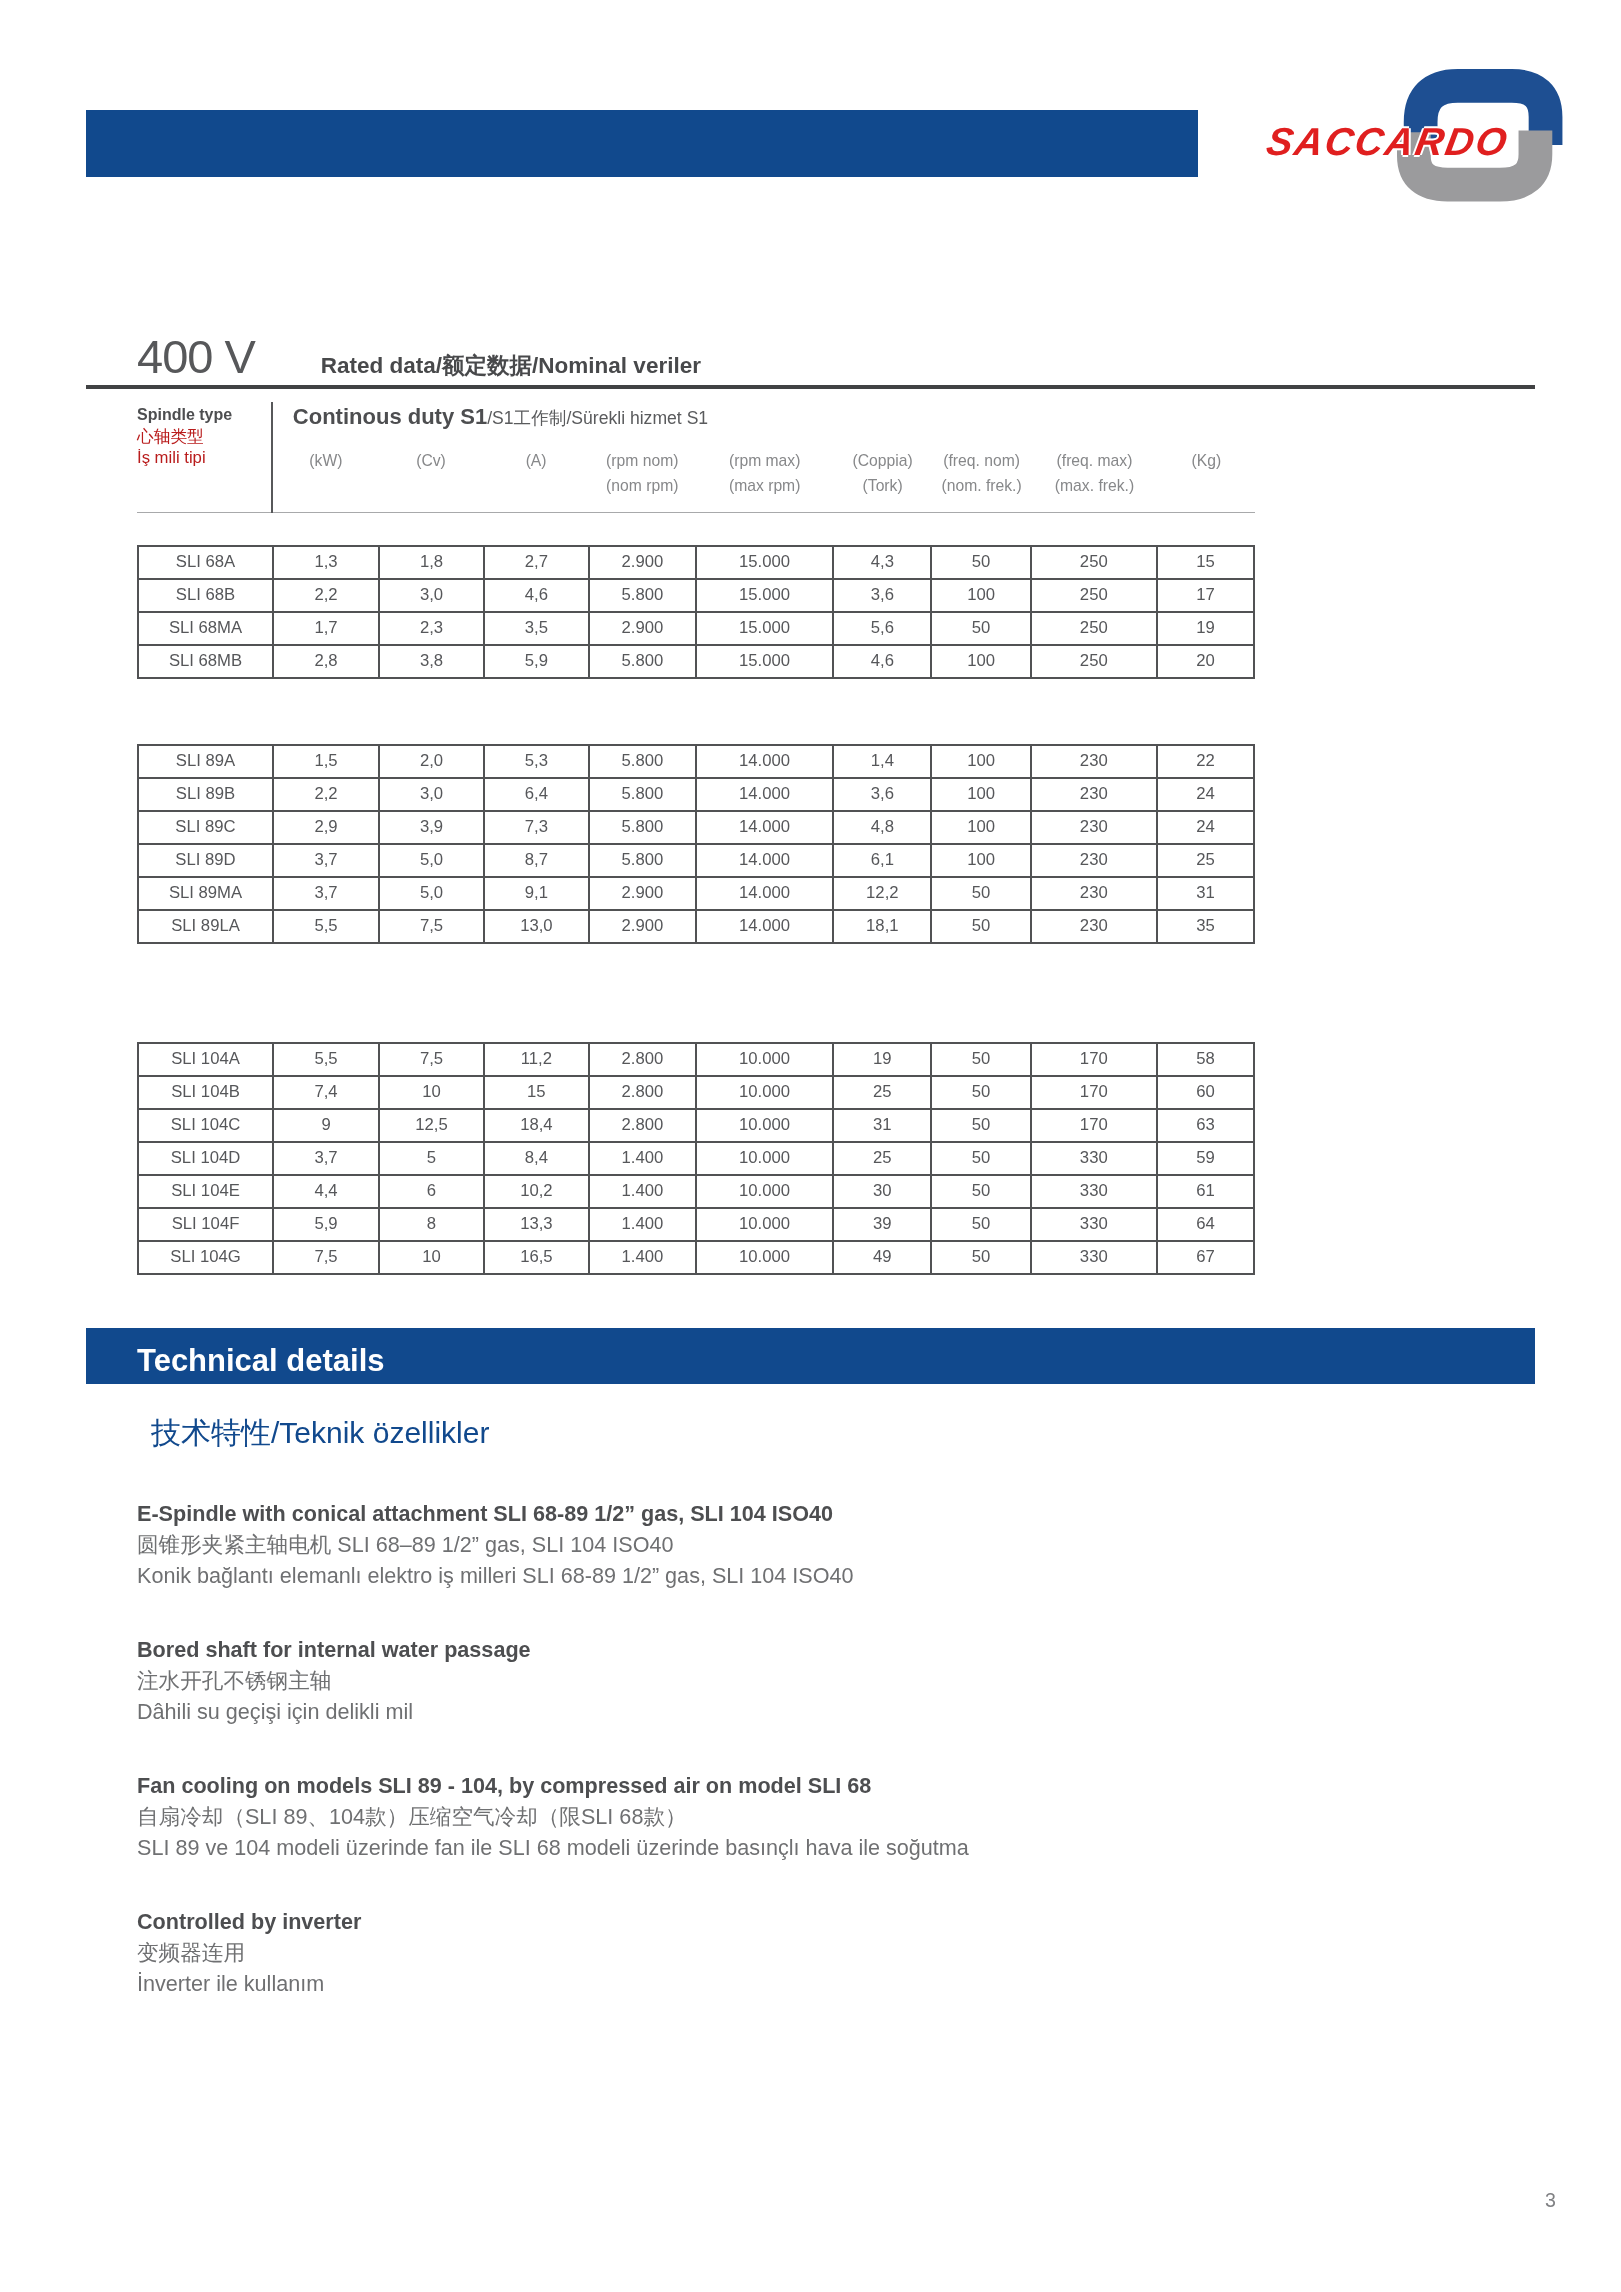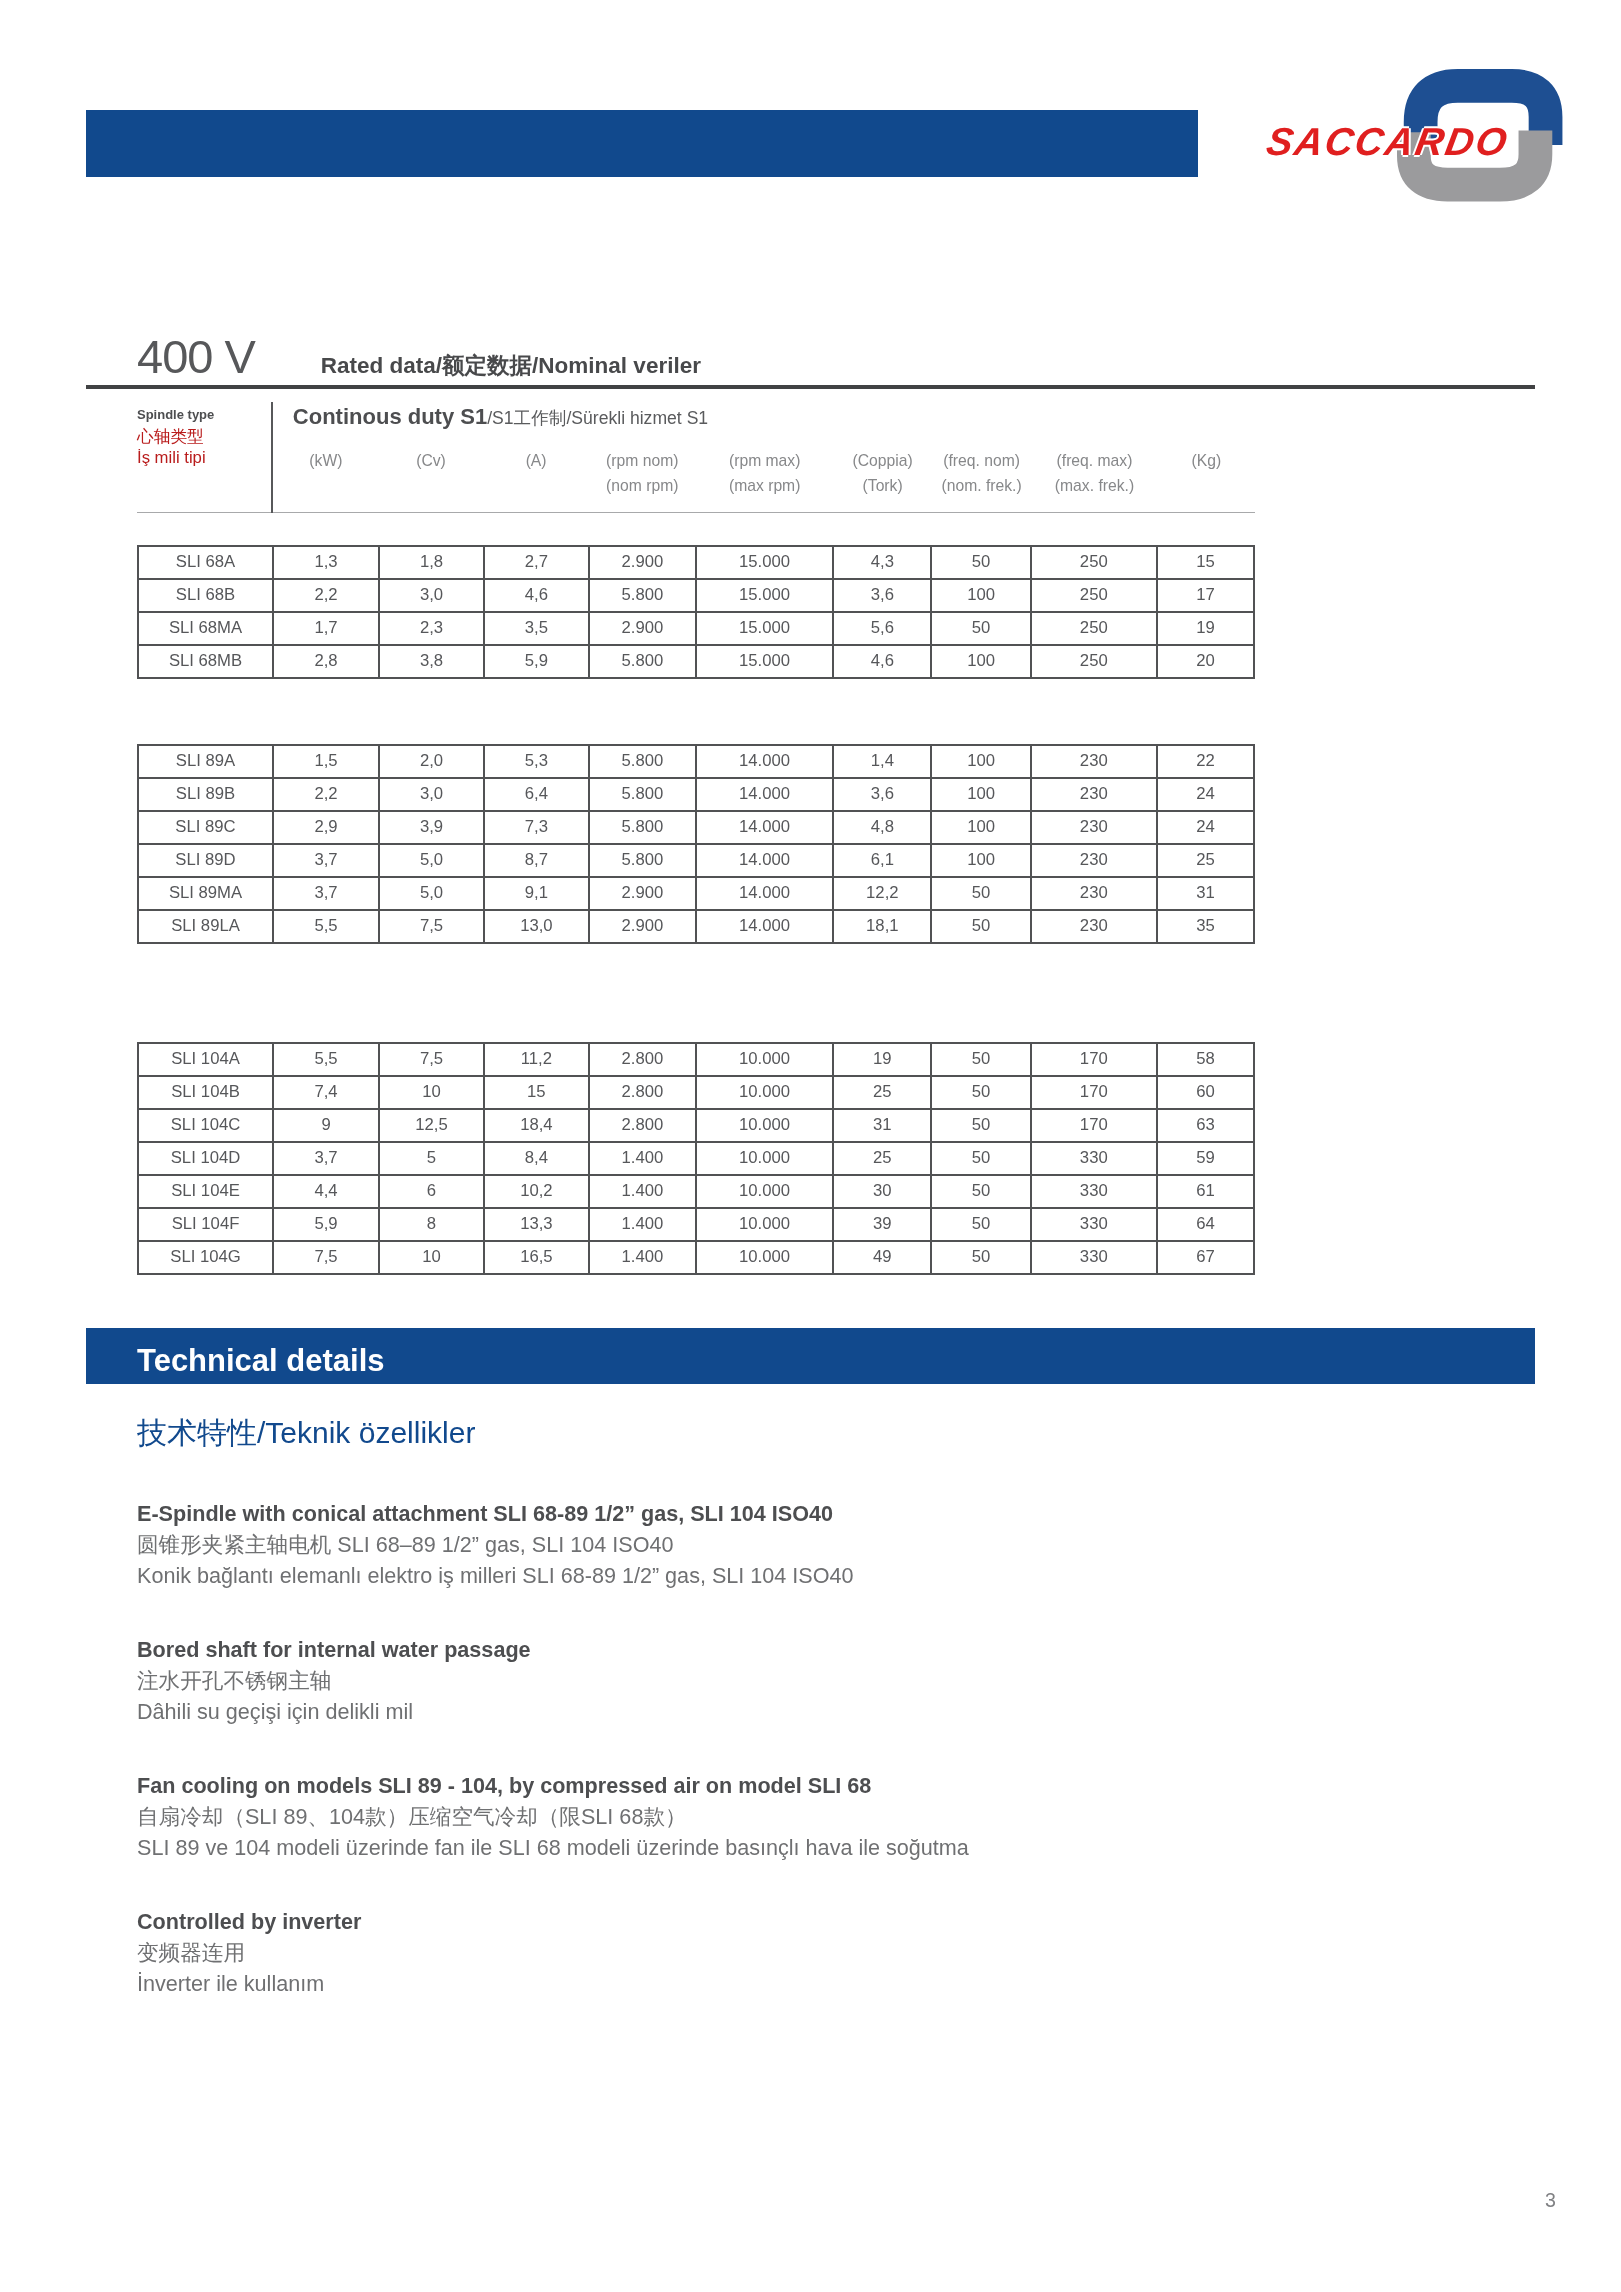"Spindle type" .sp1 { font-size: 13px -> 16px }
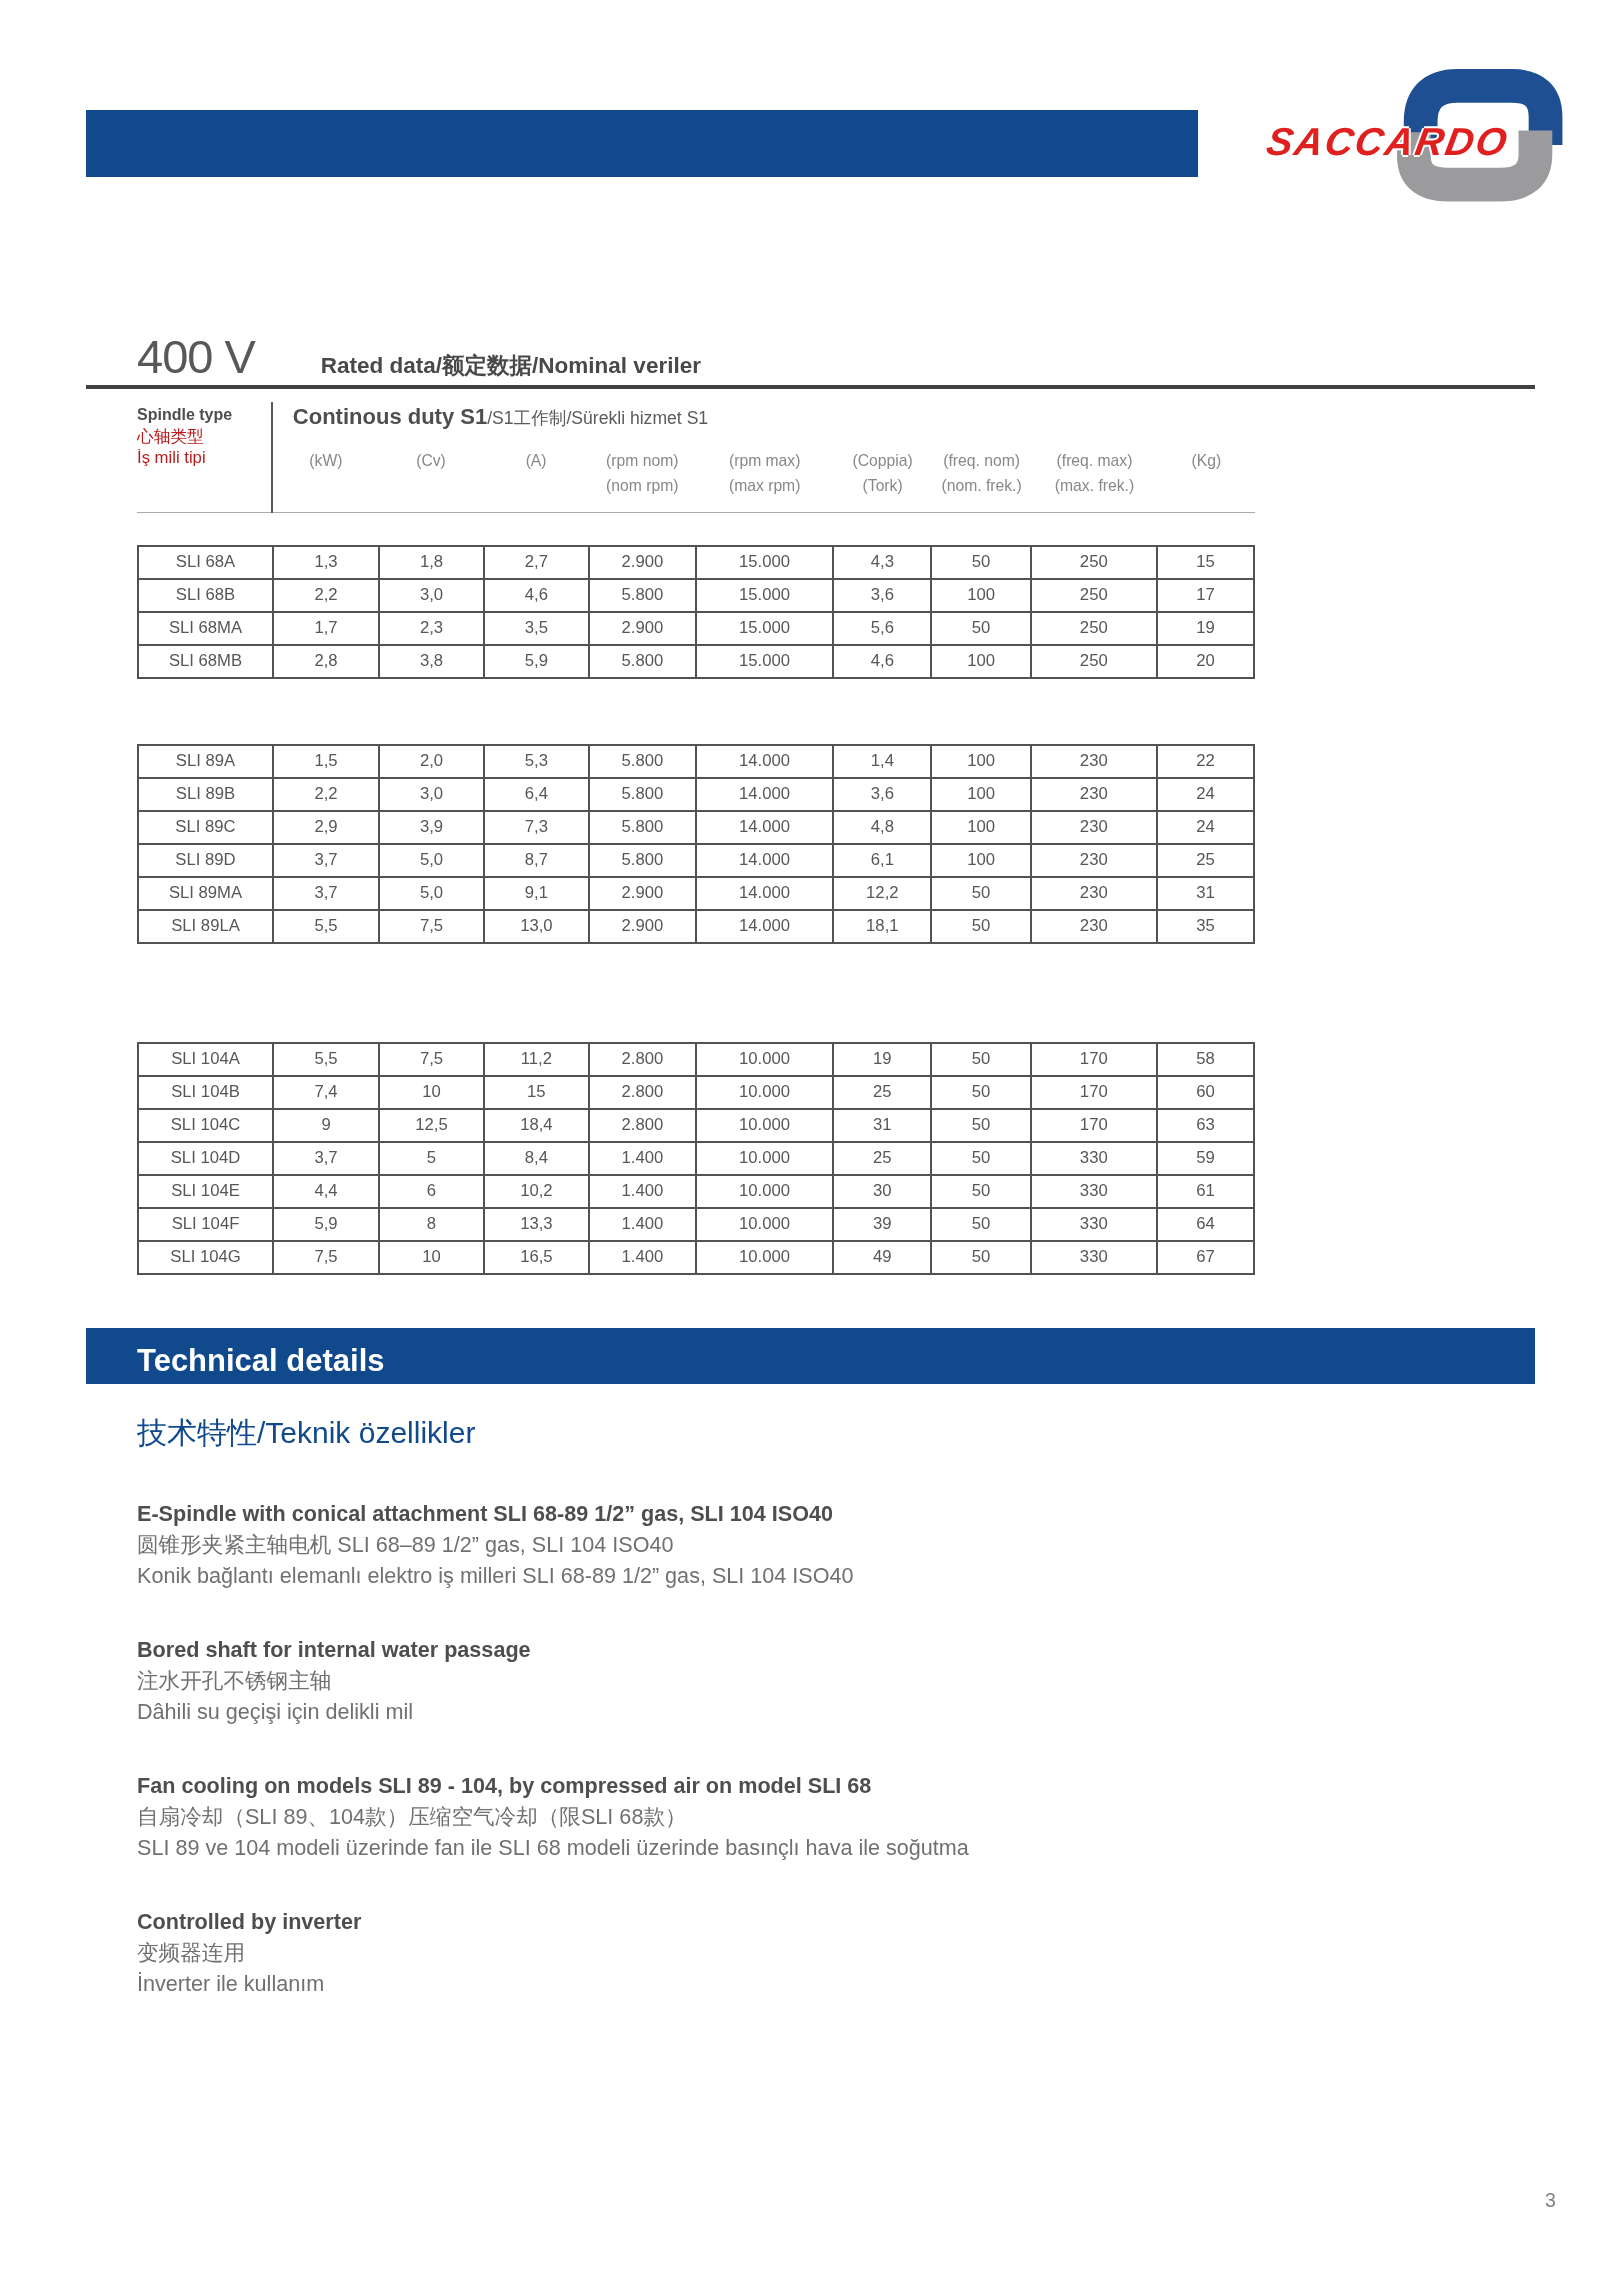"技术特性/Teknik özellikler" .tech-sub { left: 137px -> 151px }
